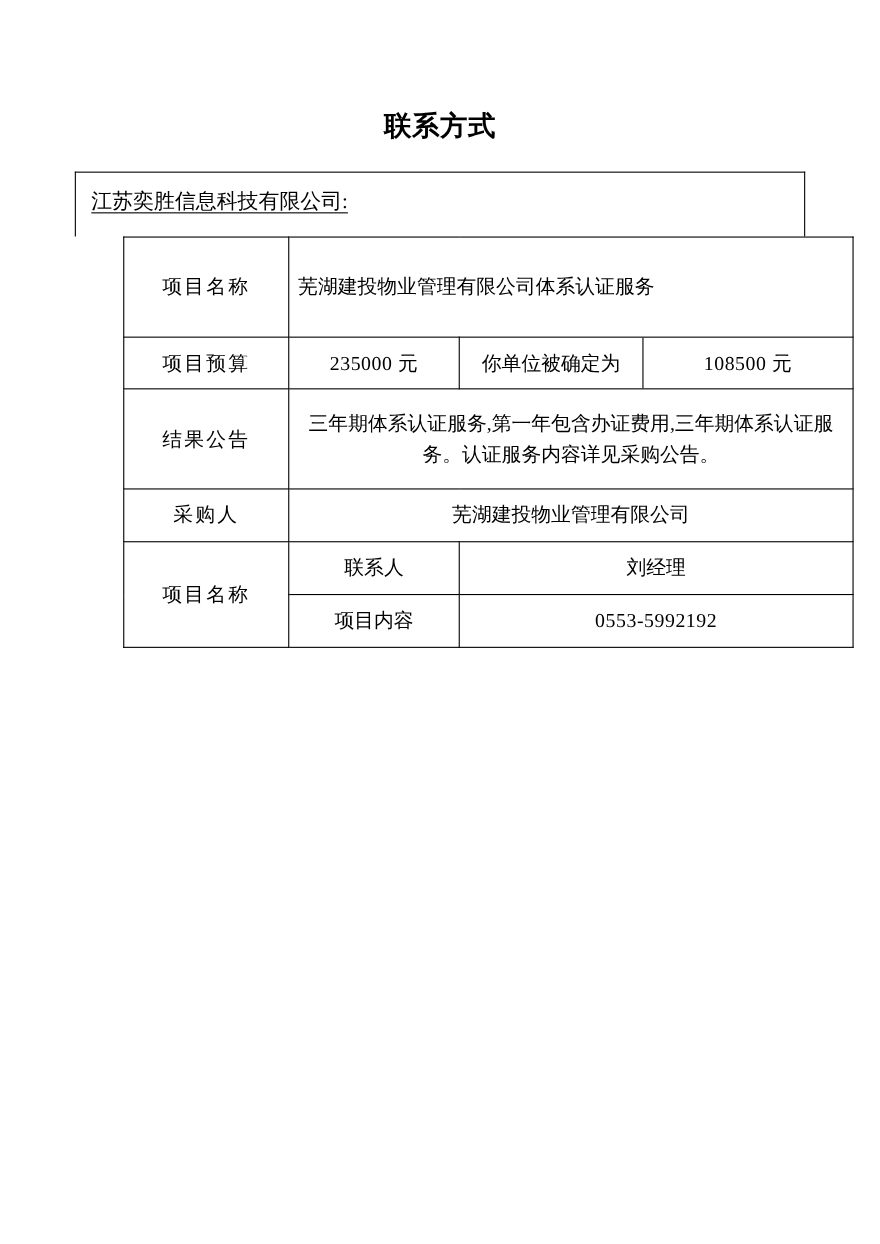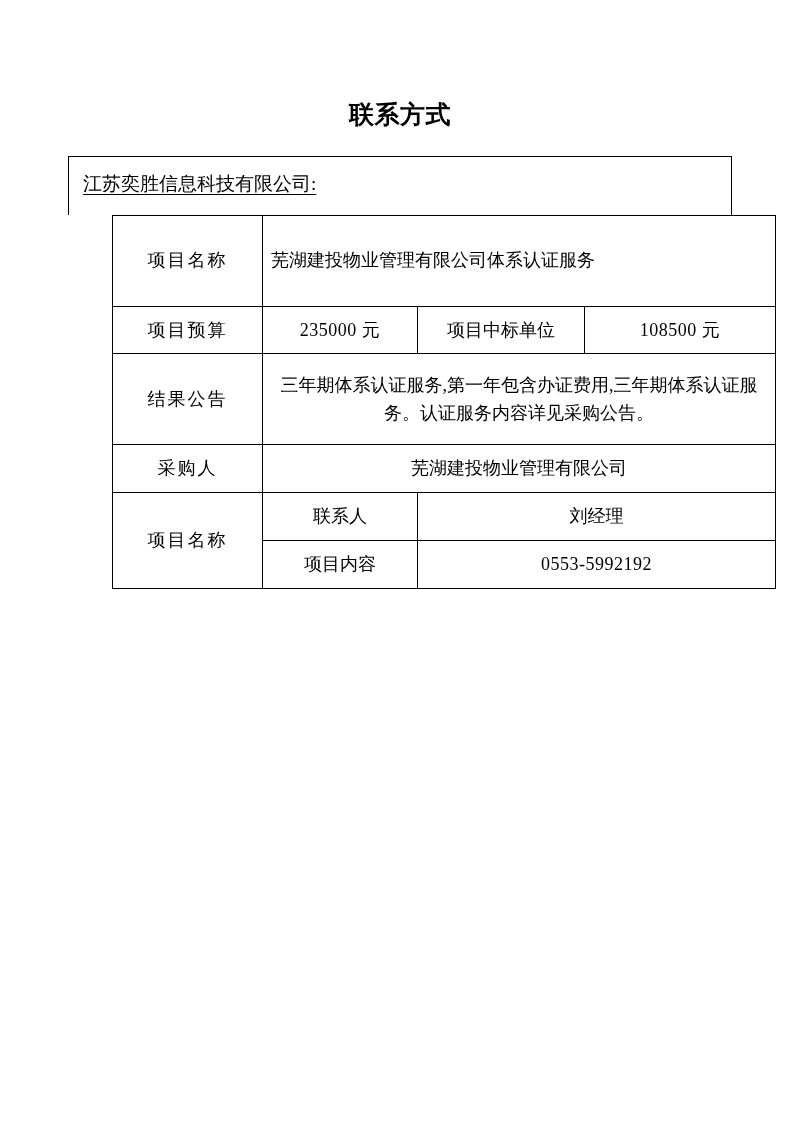"项目中标单位" td { text: 项目中标单位 -> 你单位被确定为 }
